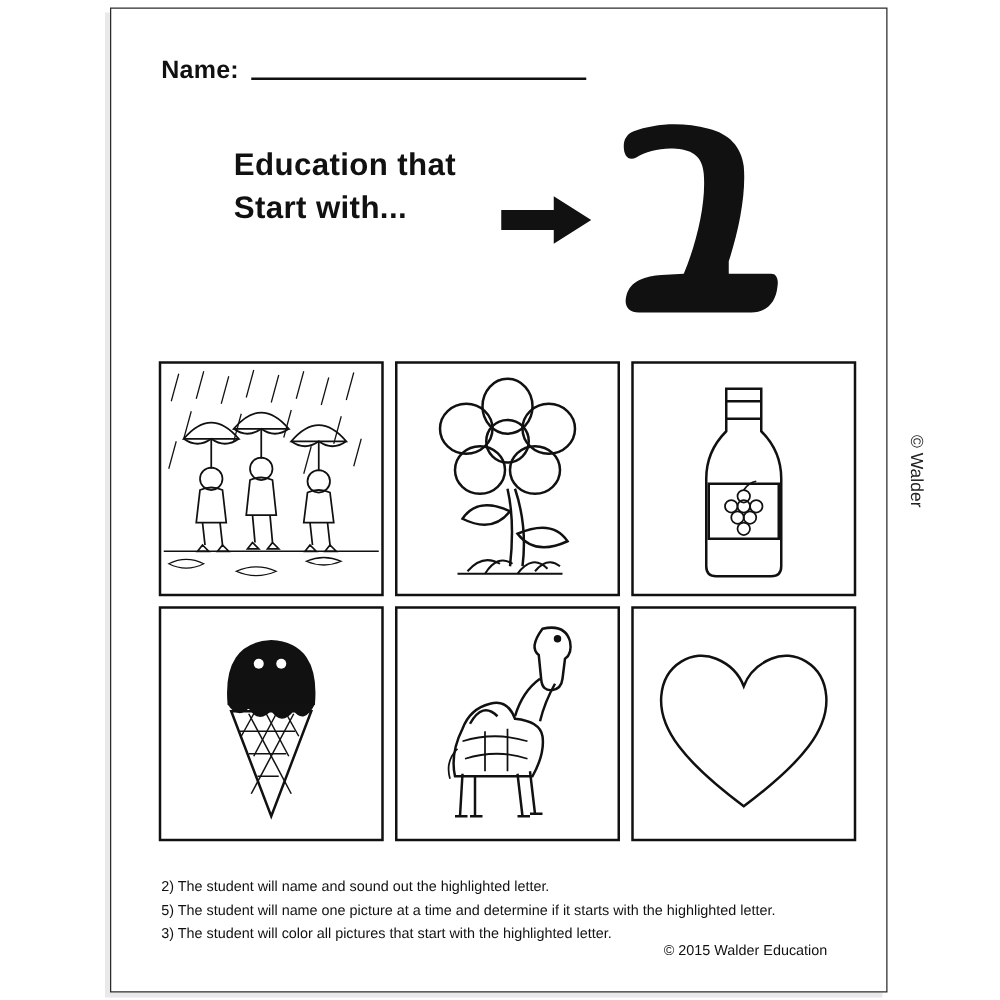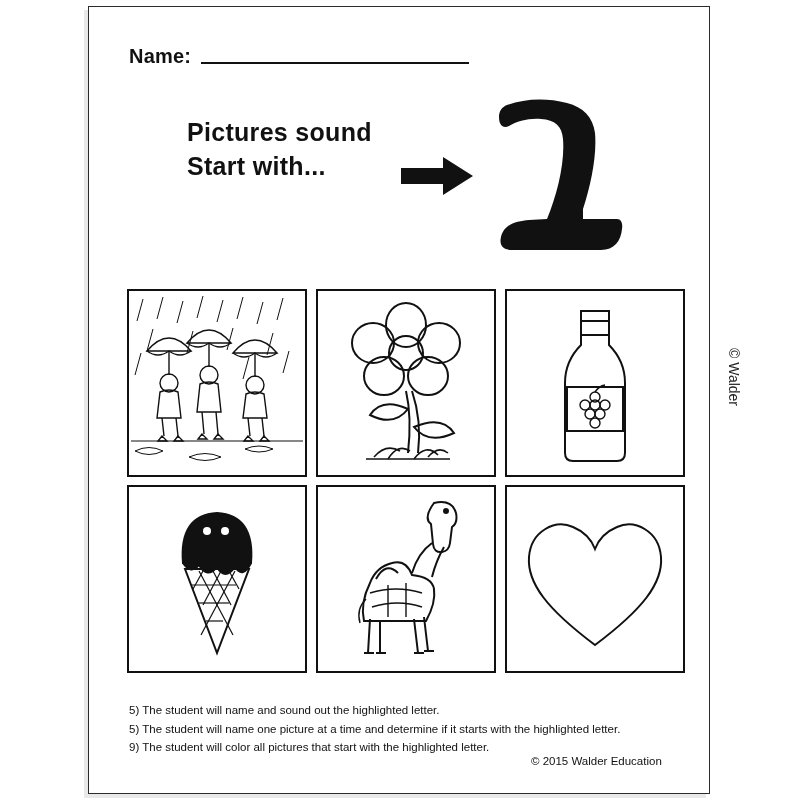"Pictures sound" div.title-line { text: Pictures sound -> Education that }
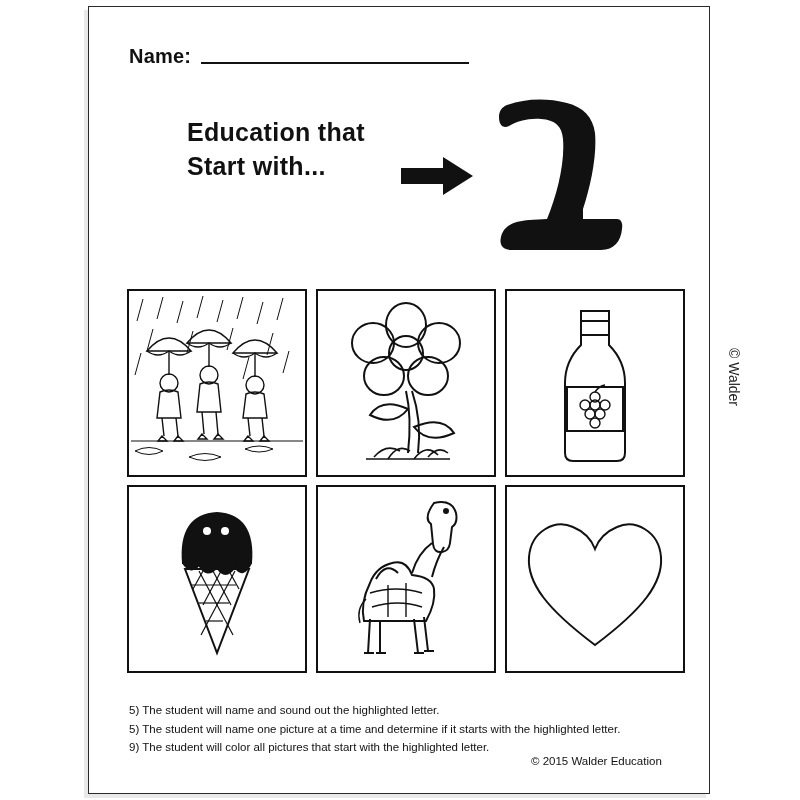"5) The student will name and" div { text: 5 -> 2 }
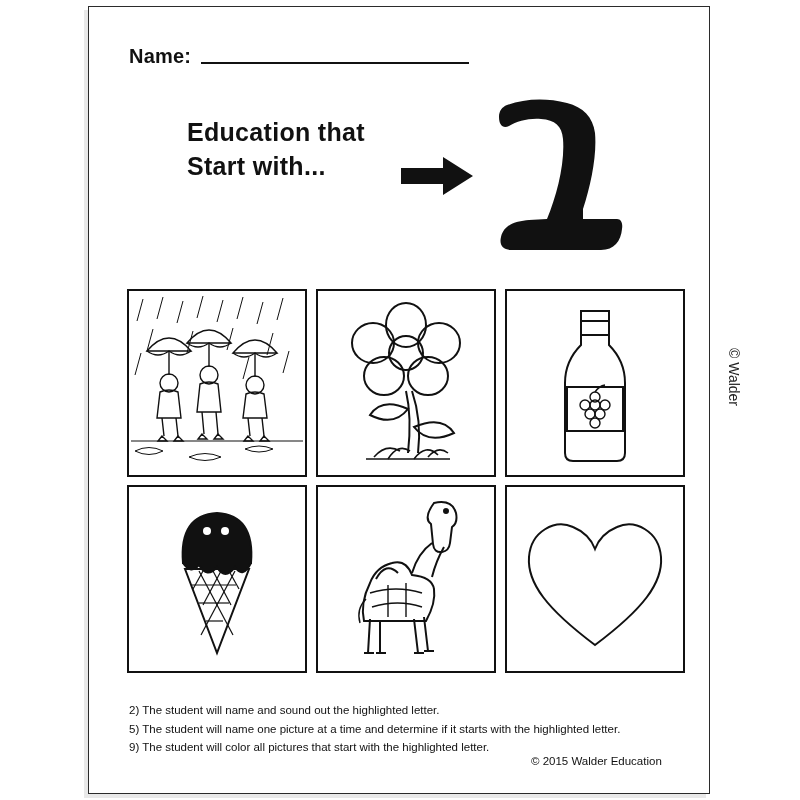"9) The student will color" div { text: 9 -> 3 }
